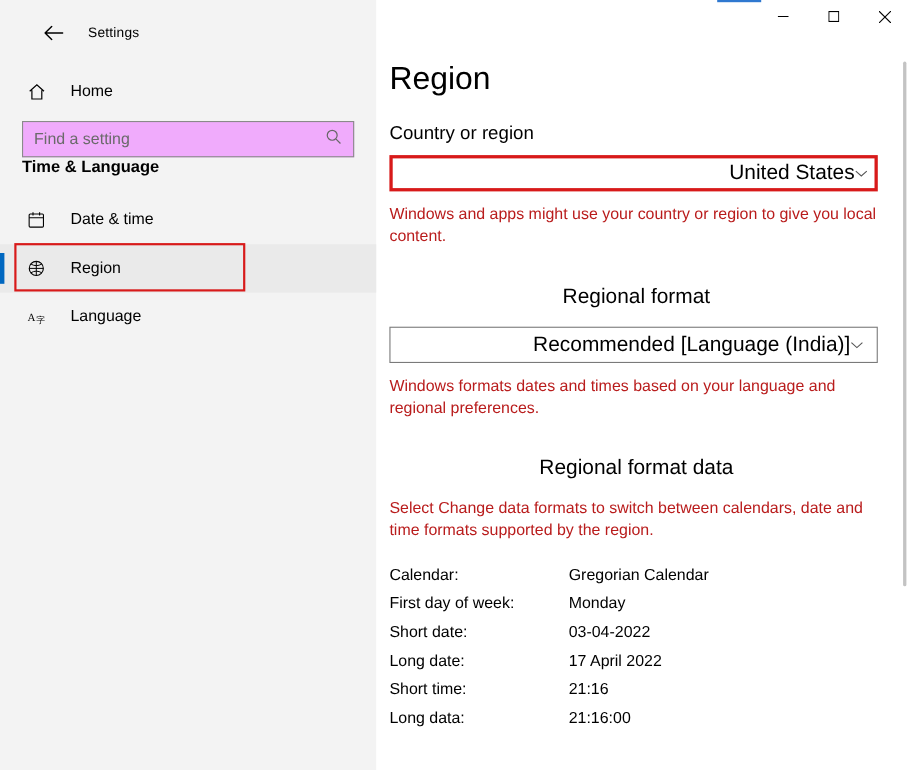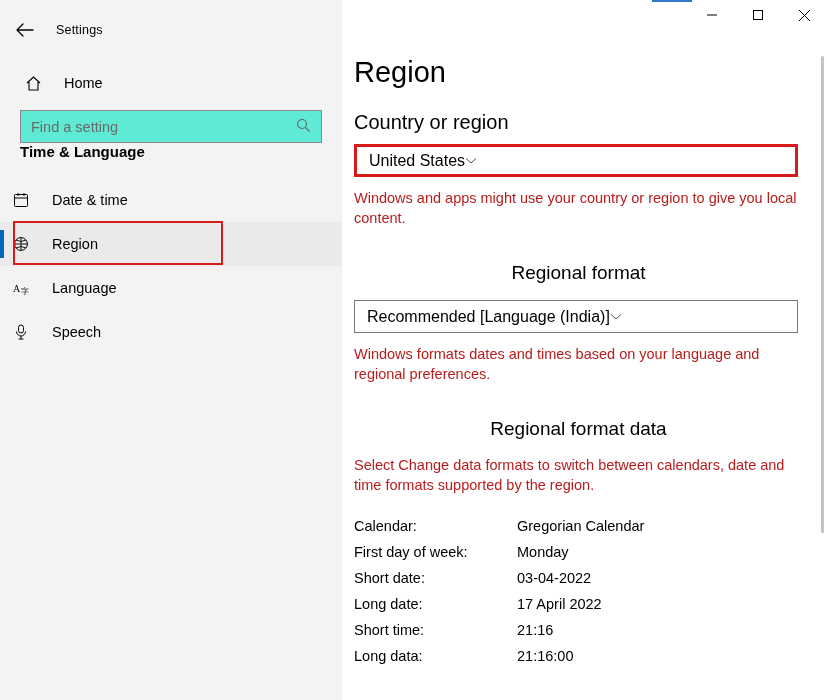"Settings" .back-row { padding-left: 16px -> 40px }
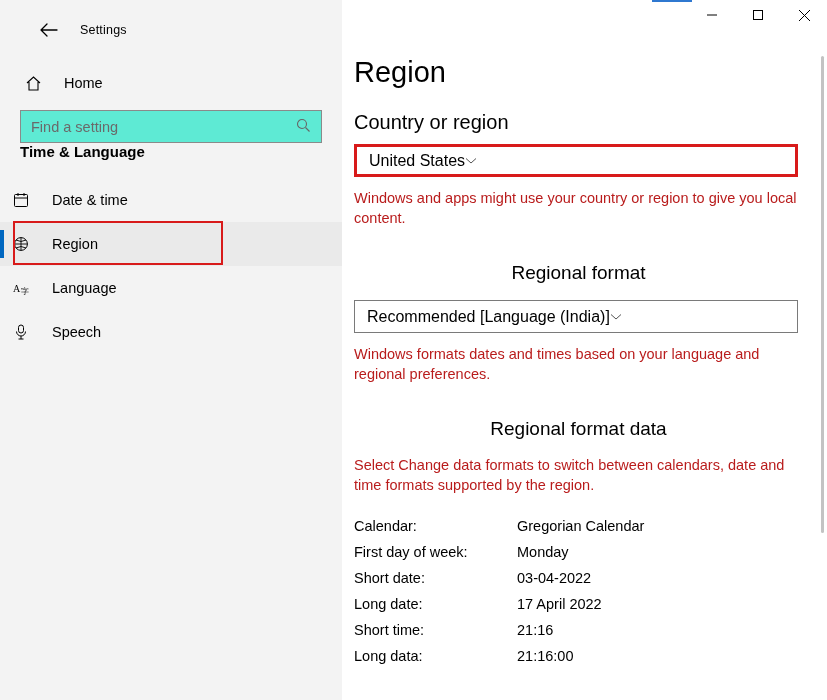"Find a setting" .search-box { background: #5eead4 -> #f0abfc }
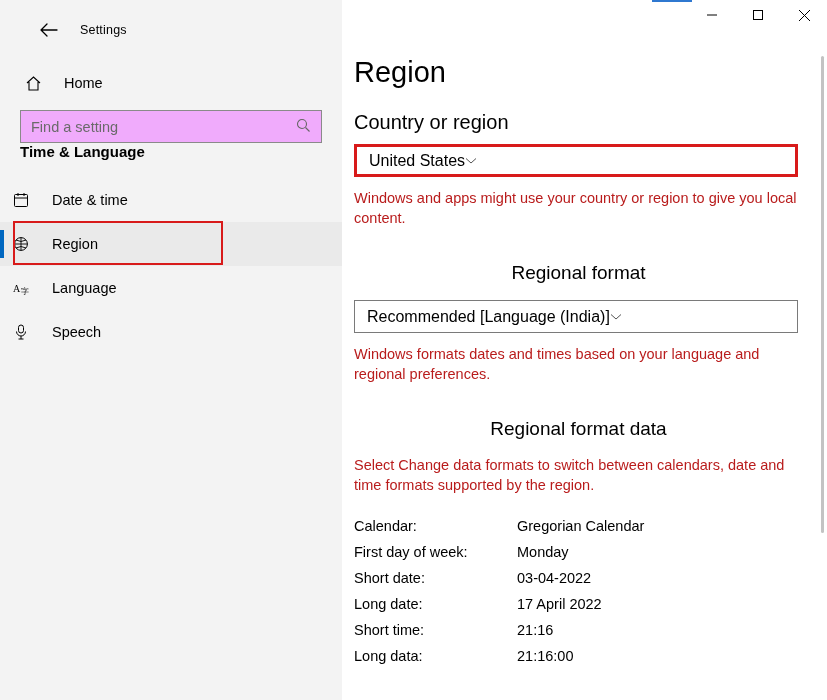"Country or region" .lbl { font-size: 20px -> 17px }
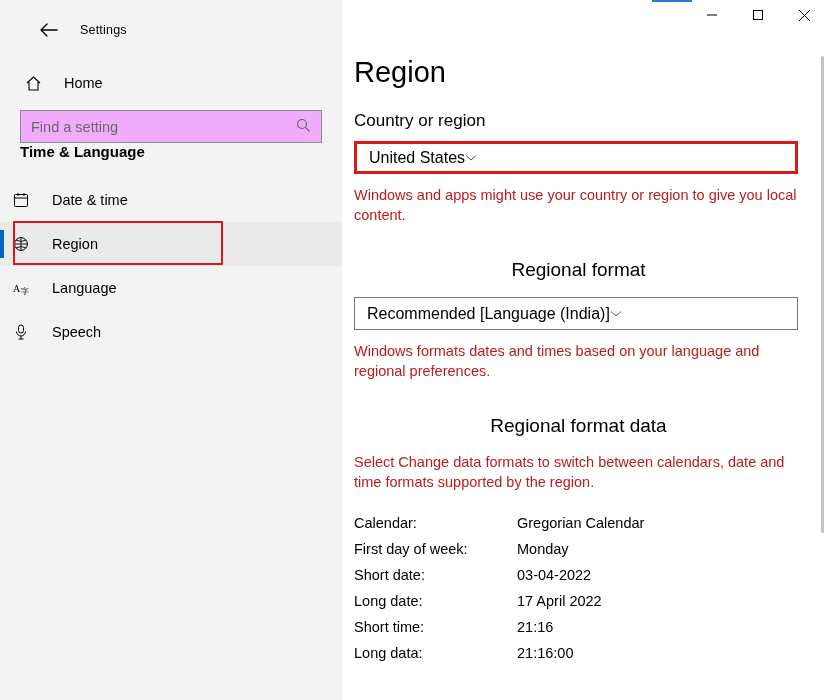"United States" .dropdown { font-size: 16px -> 19px; justify-content: flex-start -> flex-end }
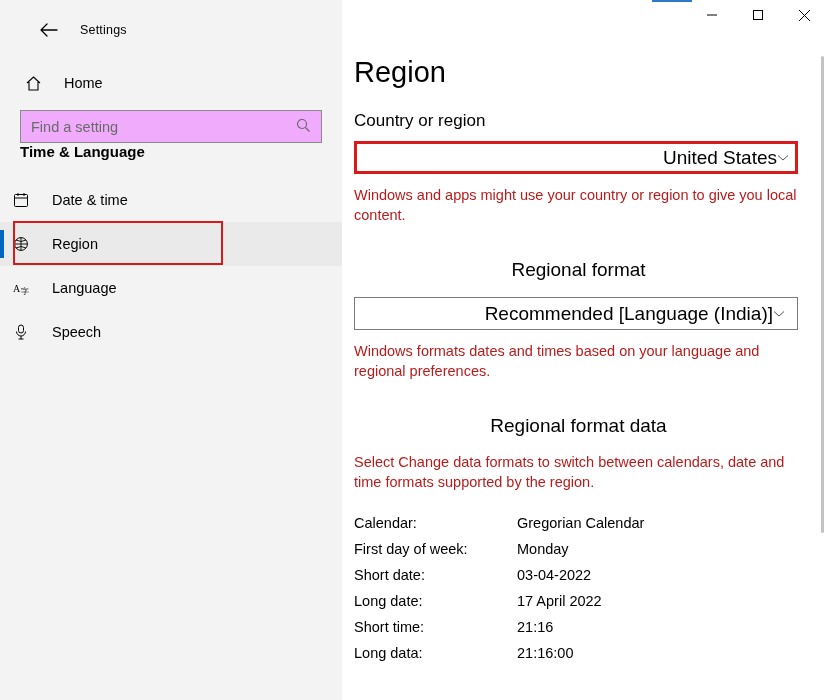"Date & time" .nav-item { padding-left: 12px -> 24px }
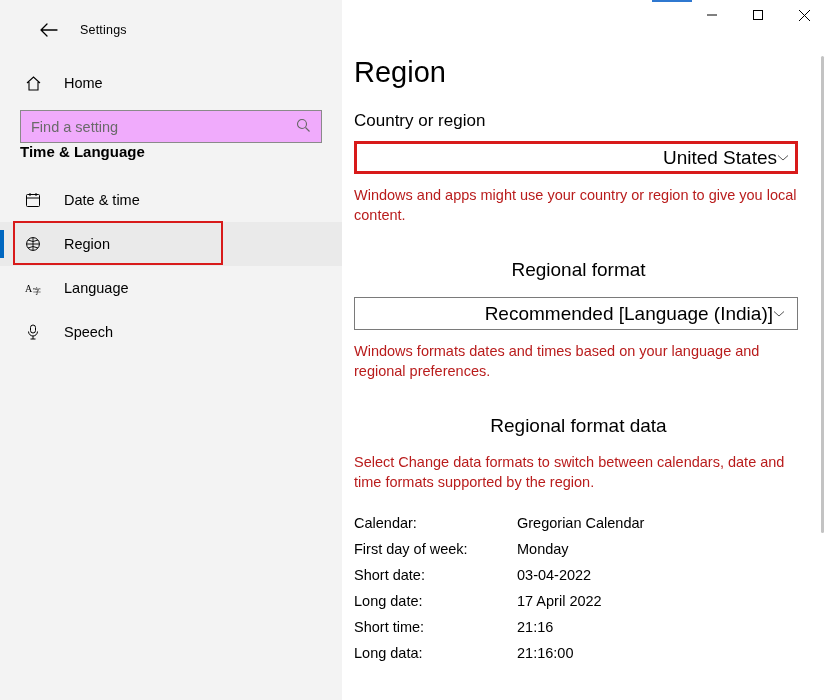"Speech" div.nav-item { html: <div> <span> <svg> <rect></rect> <path></path> </svg> </span> <span>Speech</span> </div> -> none }
